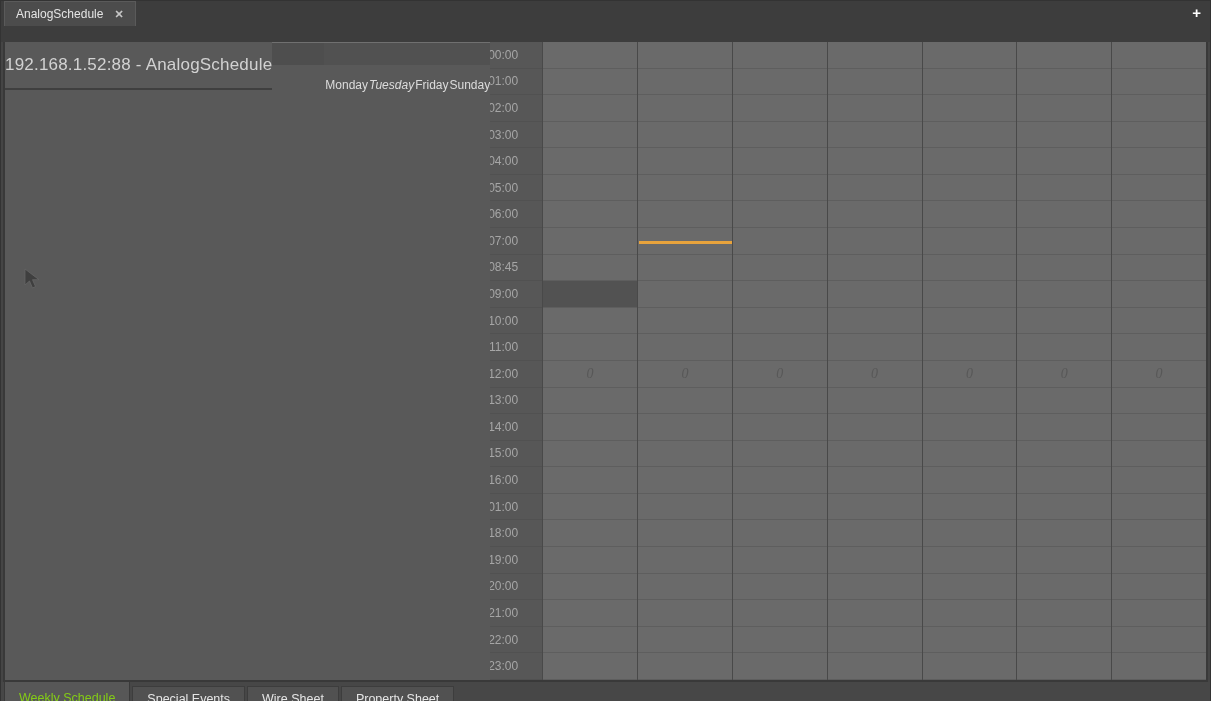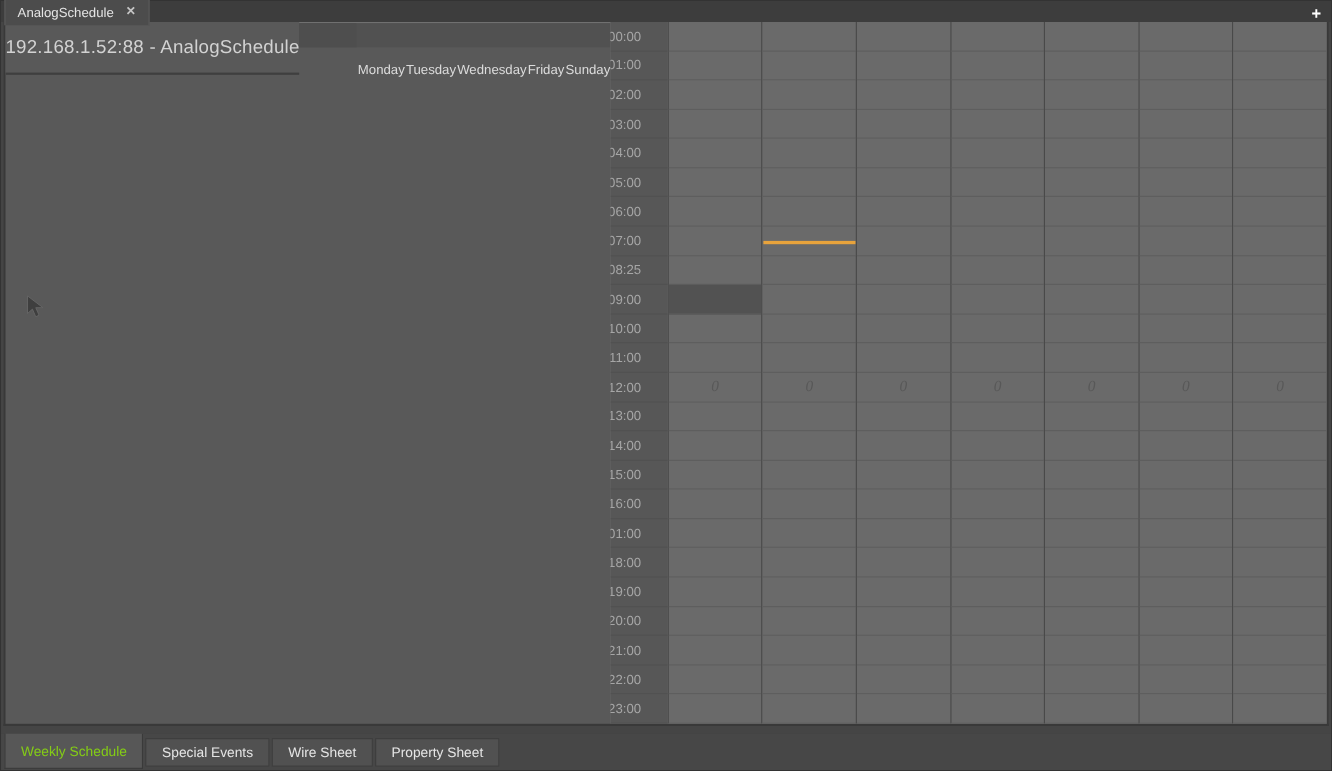"AnalogSchedule" .top-tabbar { align-items: center -> flex-start; height: 19px -> 41px }
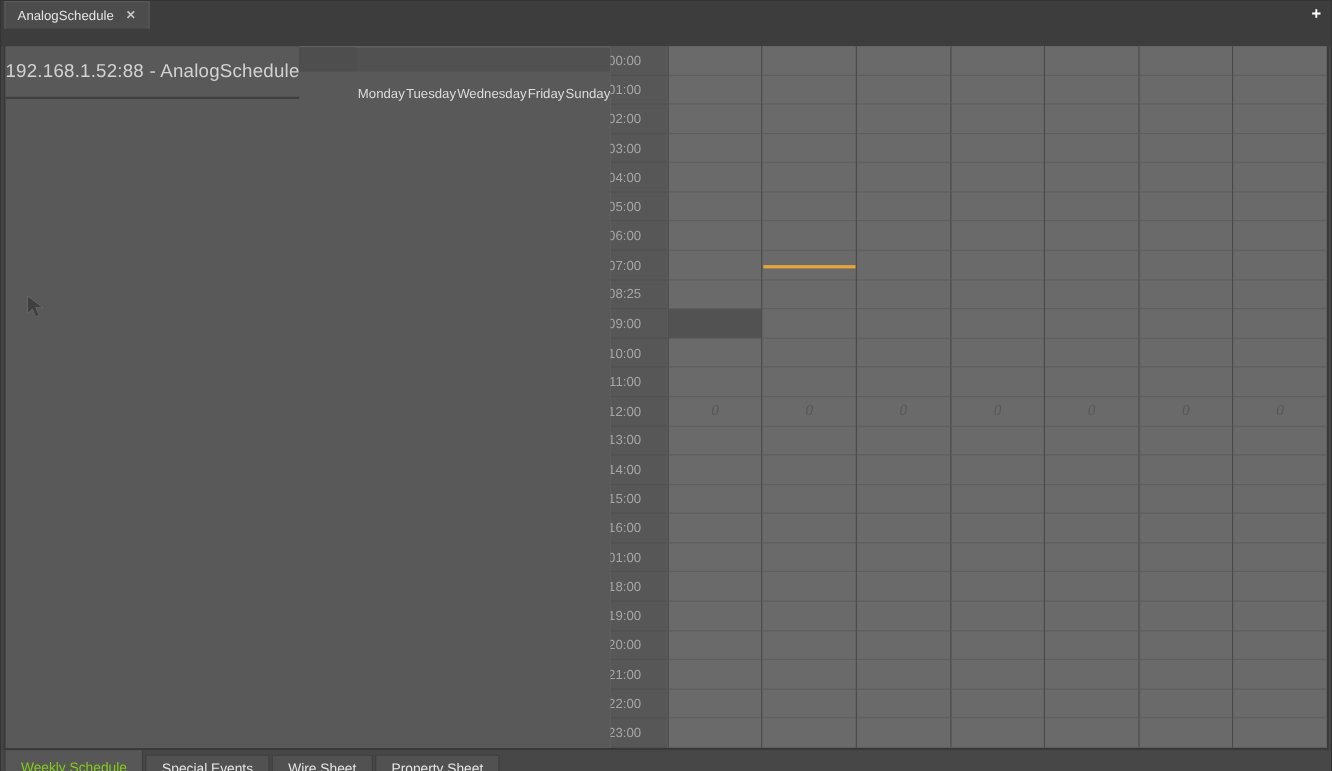"Tuesday" div.day-header { font-style: none -> italic }
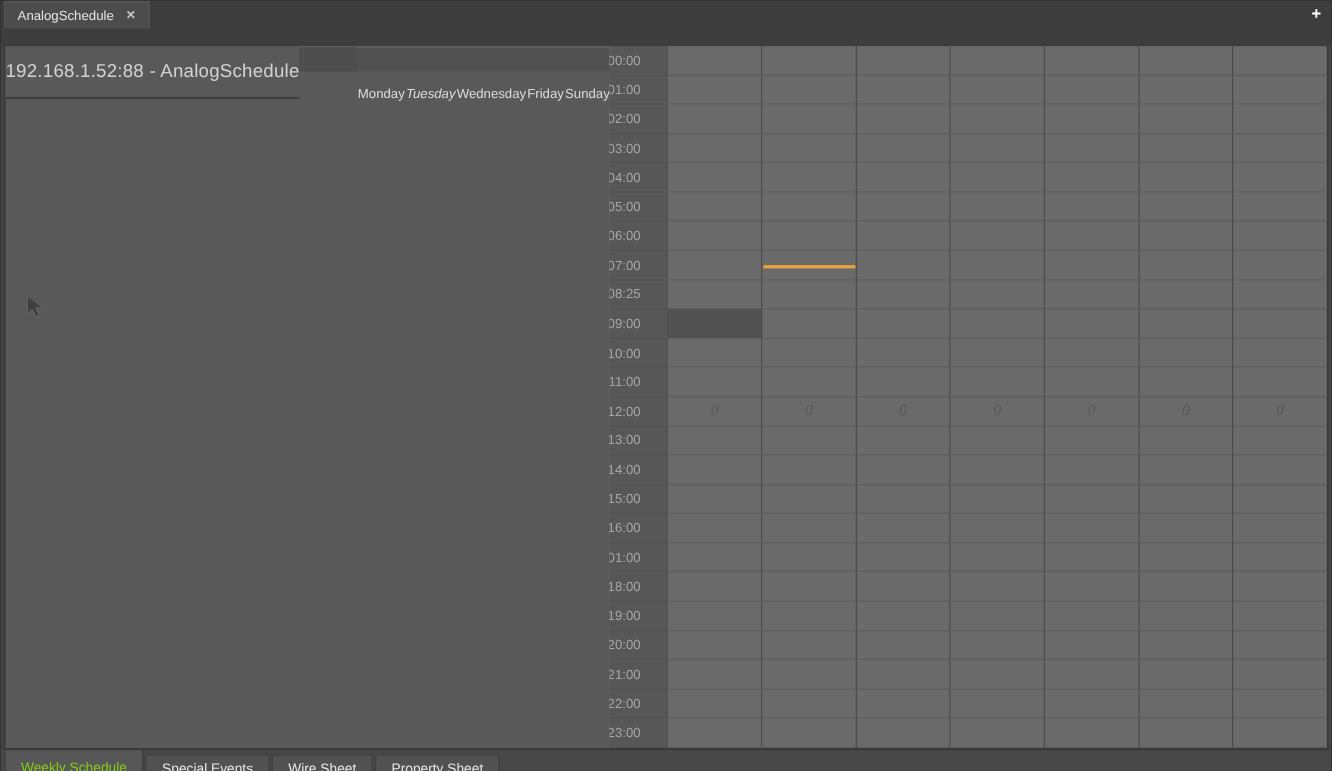"Wednesday" div.day-header { html: <div>Wednesday</div> -> none }
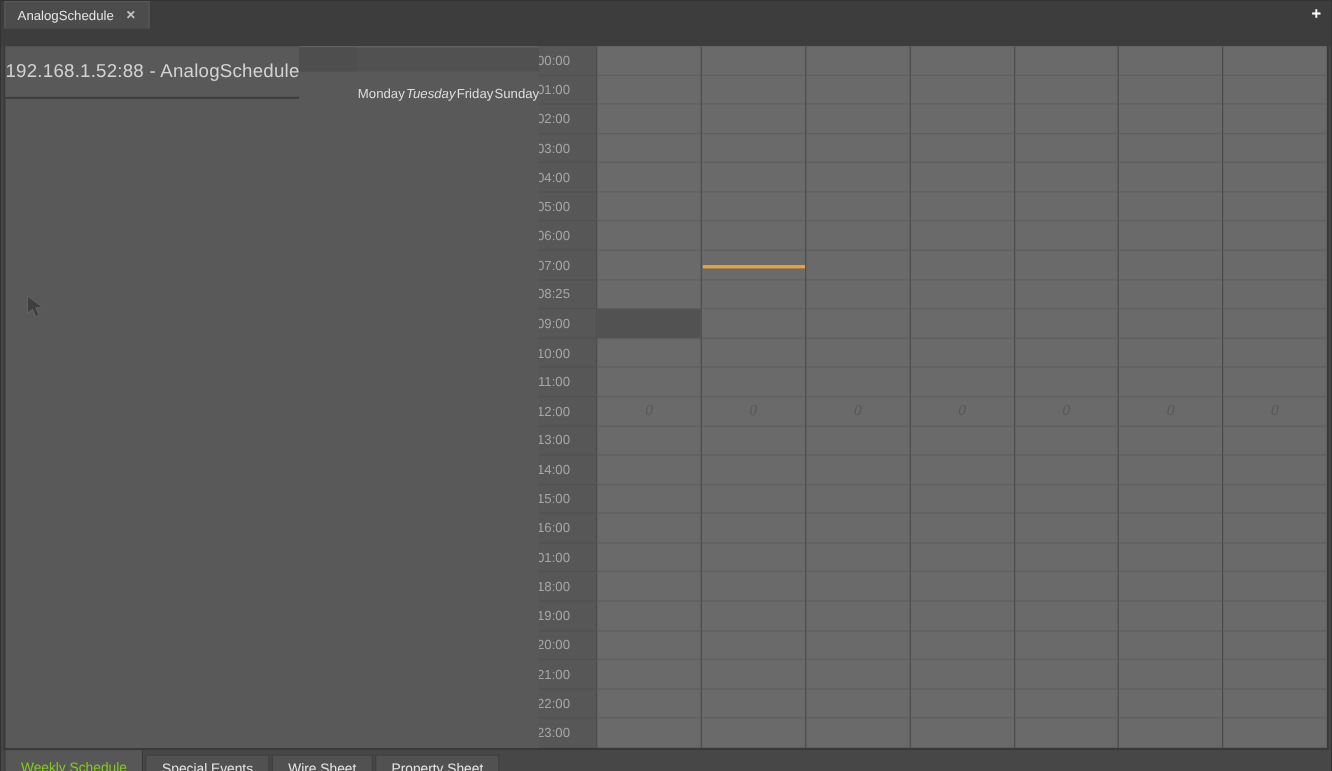"08:25" div.gutter-cell { text: 08:25 -> 08:45 }
